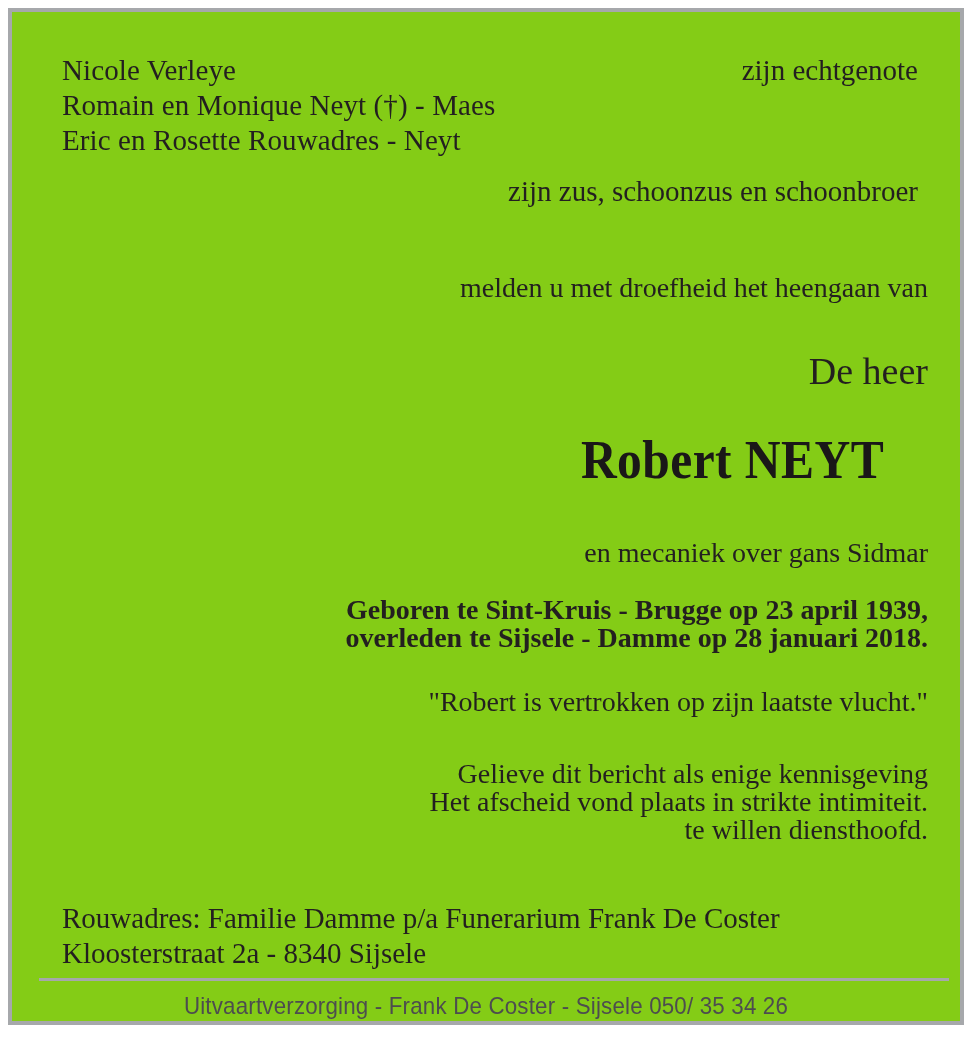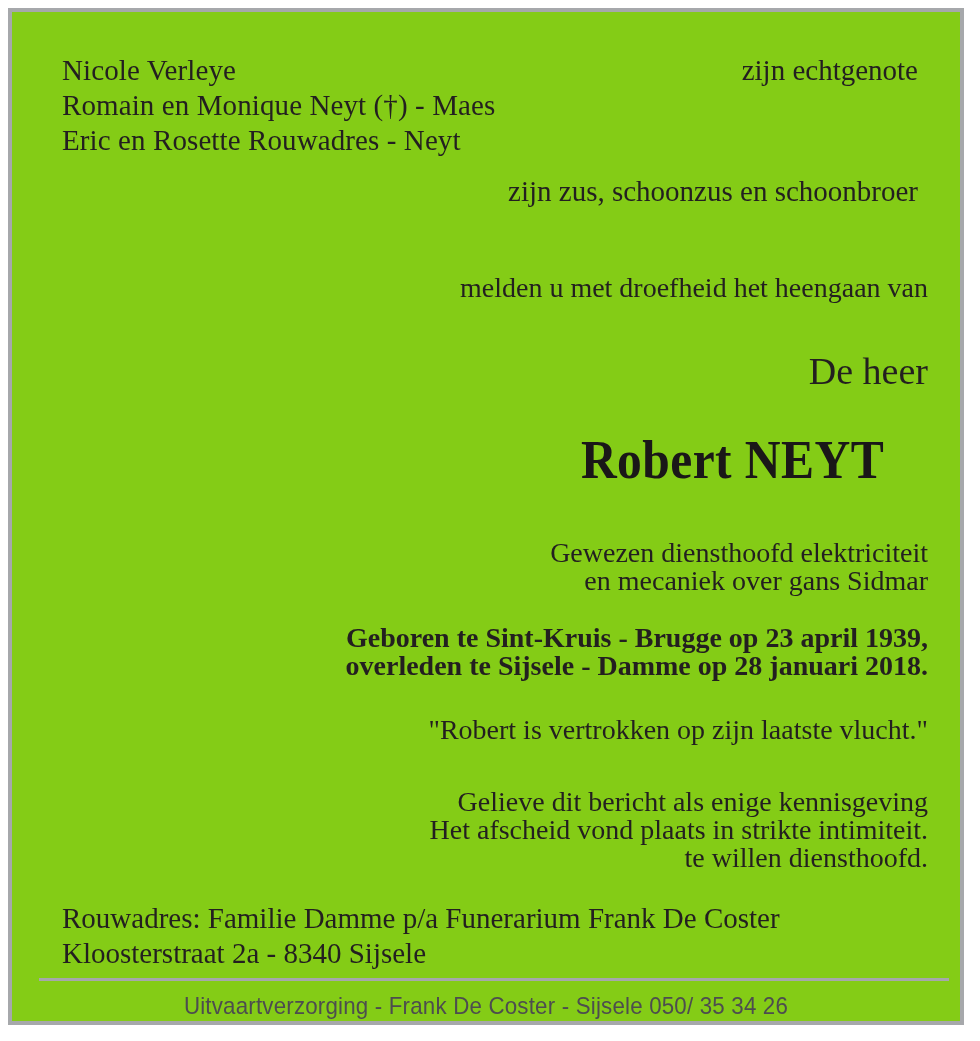"Gewezen diensthoofd elektriciteit" div.line { html: <div>Gewezen diensthoofd elektriciteit</div> -> none }
